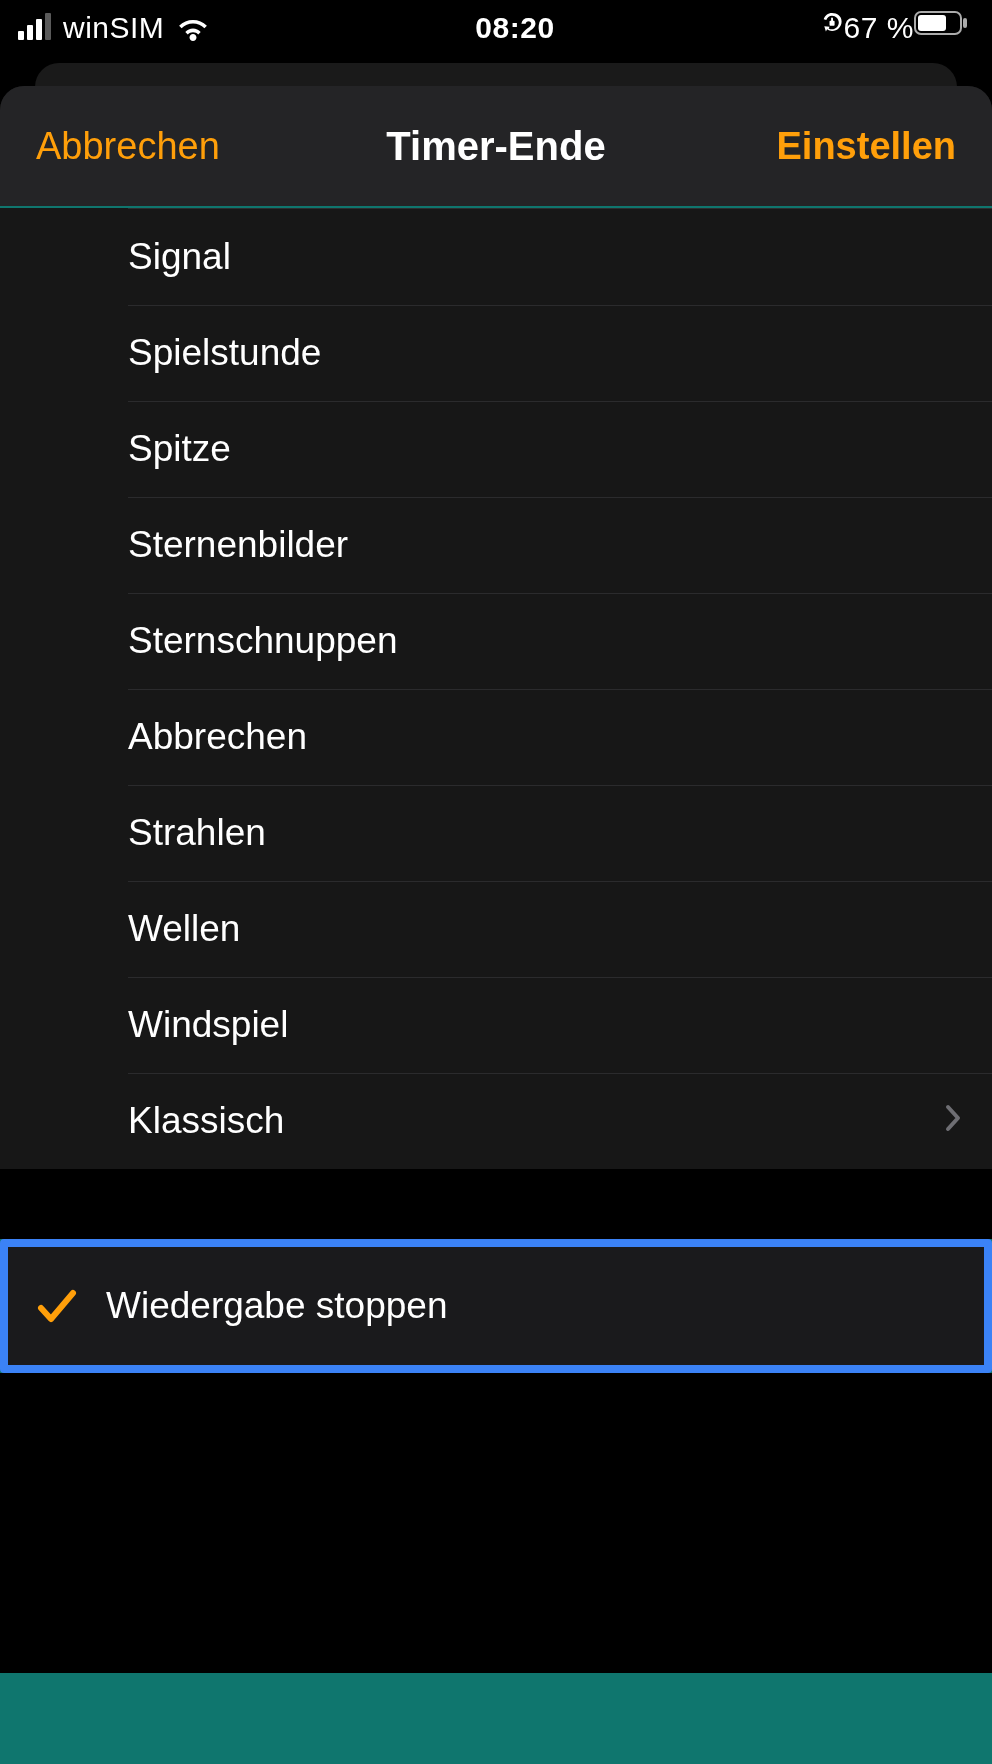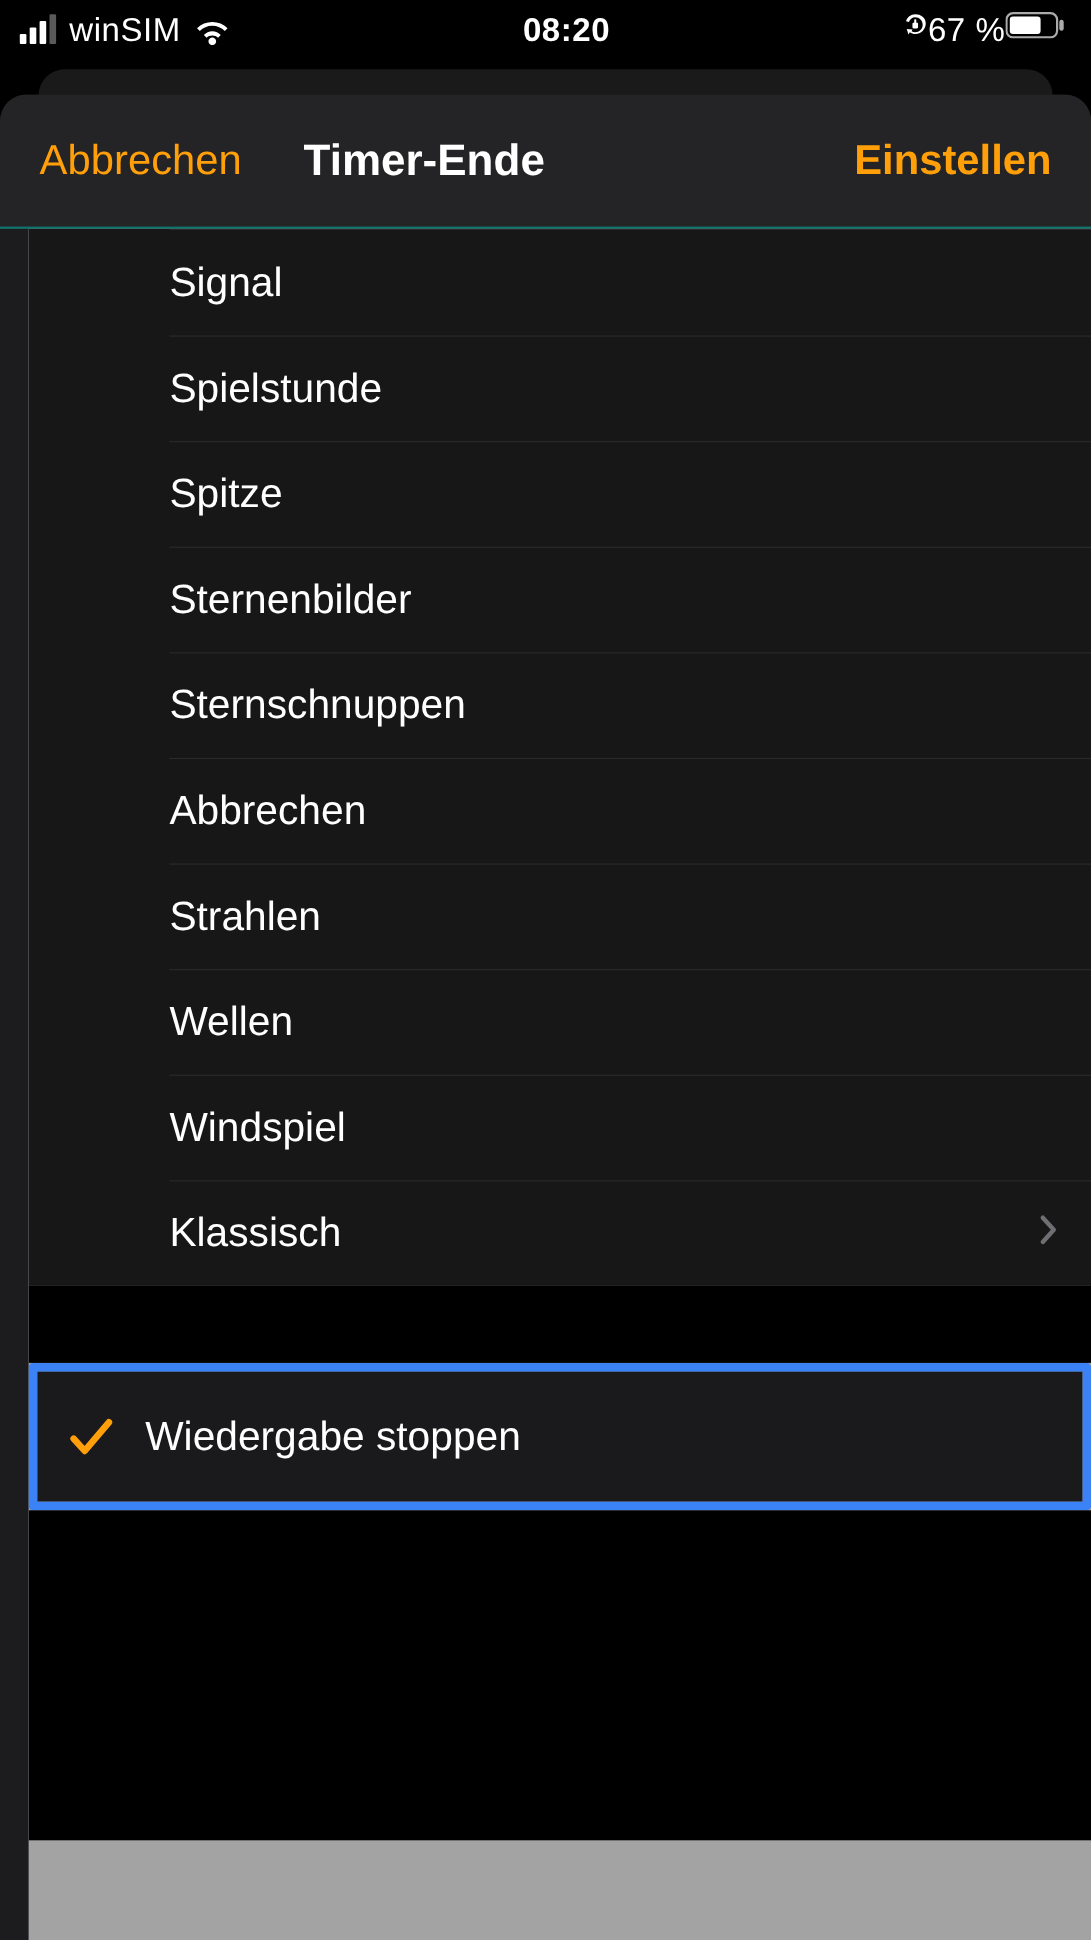"Timer-Ende" .nav-title { text-align: none -> center }
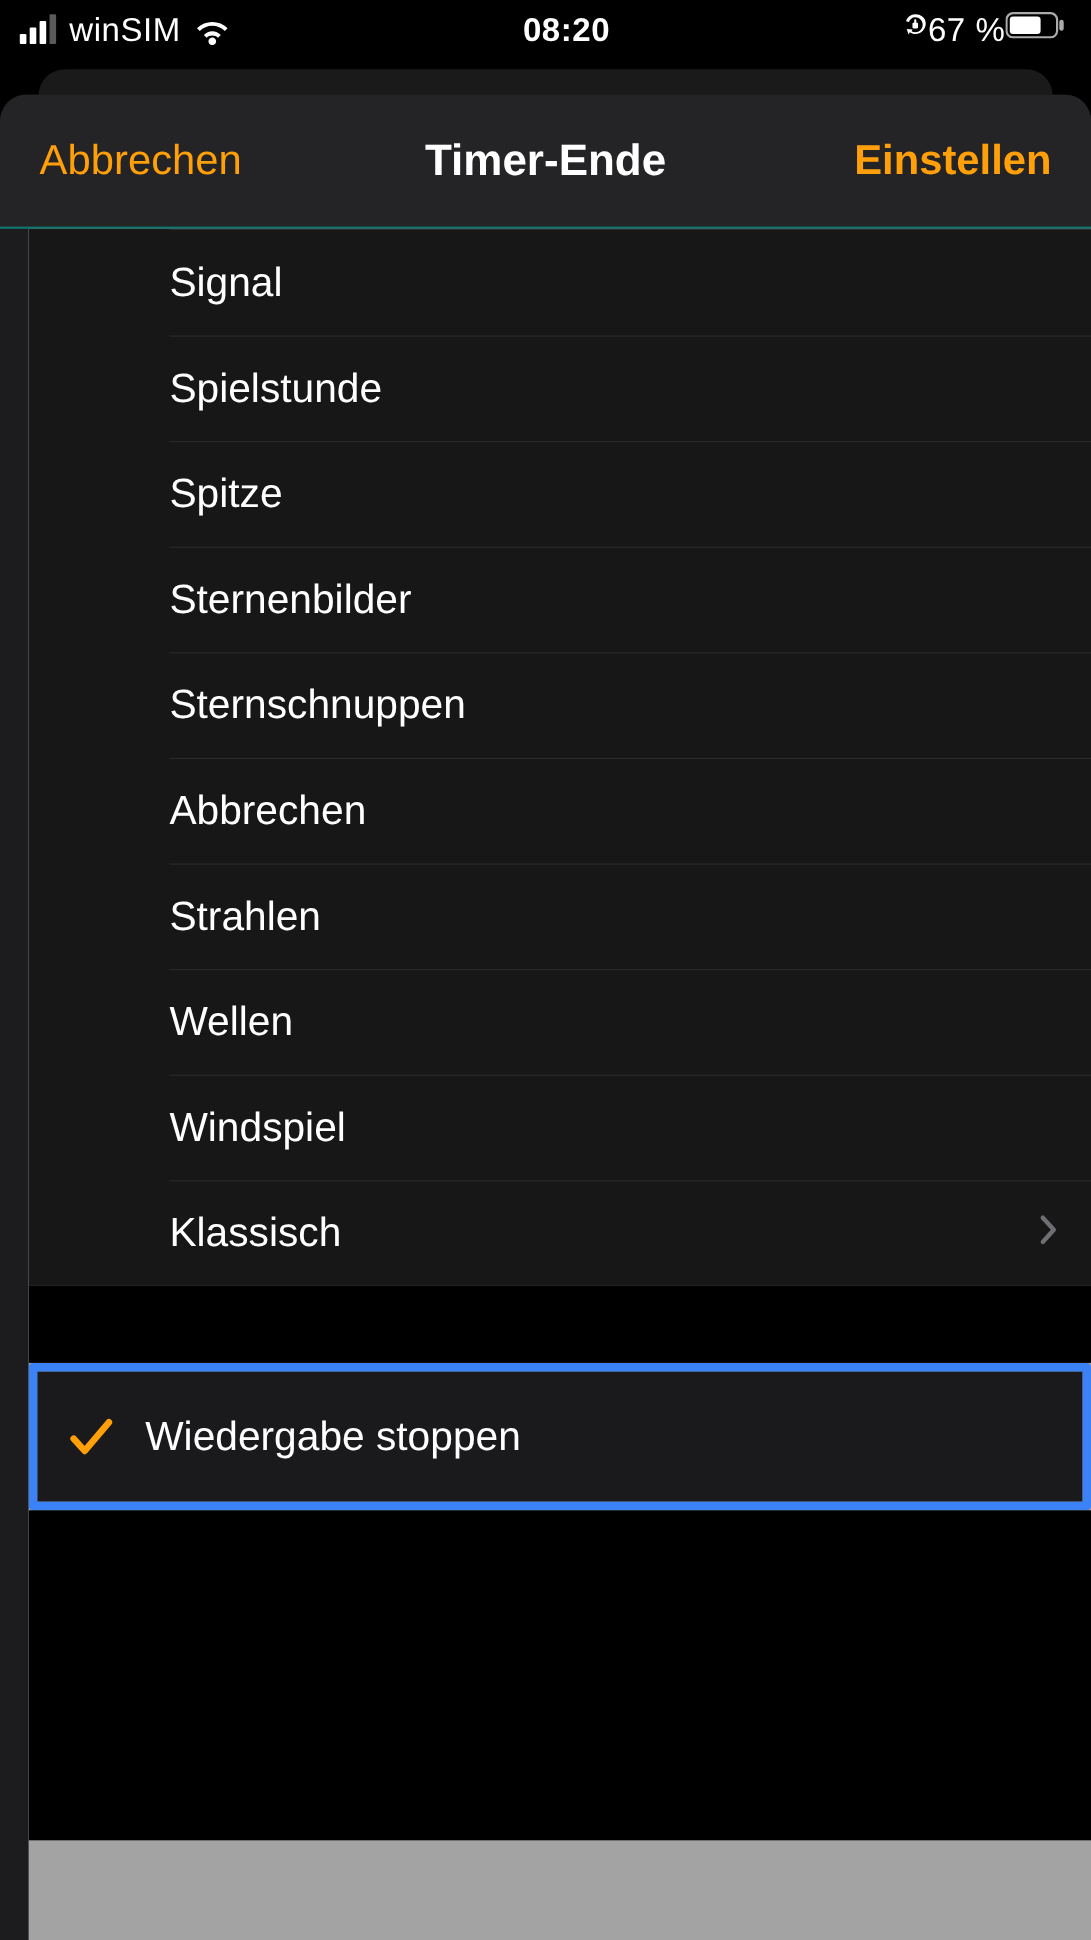"Signal" .content { background: #a3a3a3 -> #0f766e; margin-left: 26px -> none }
